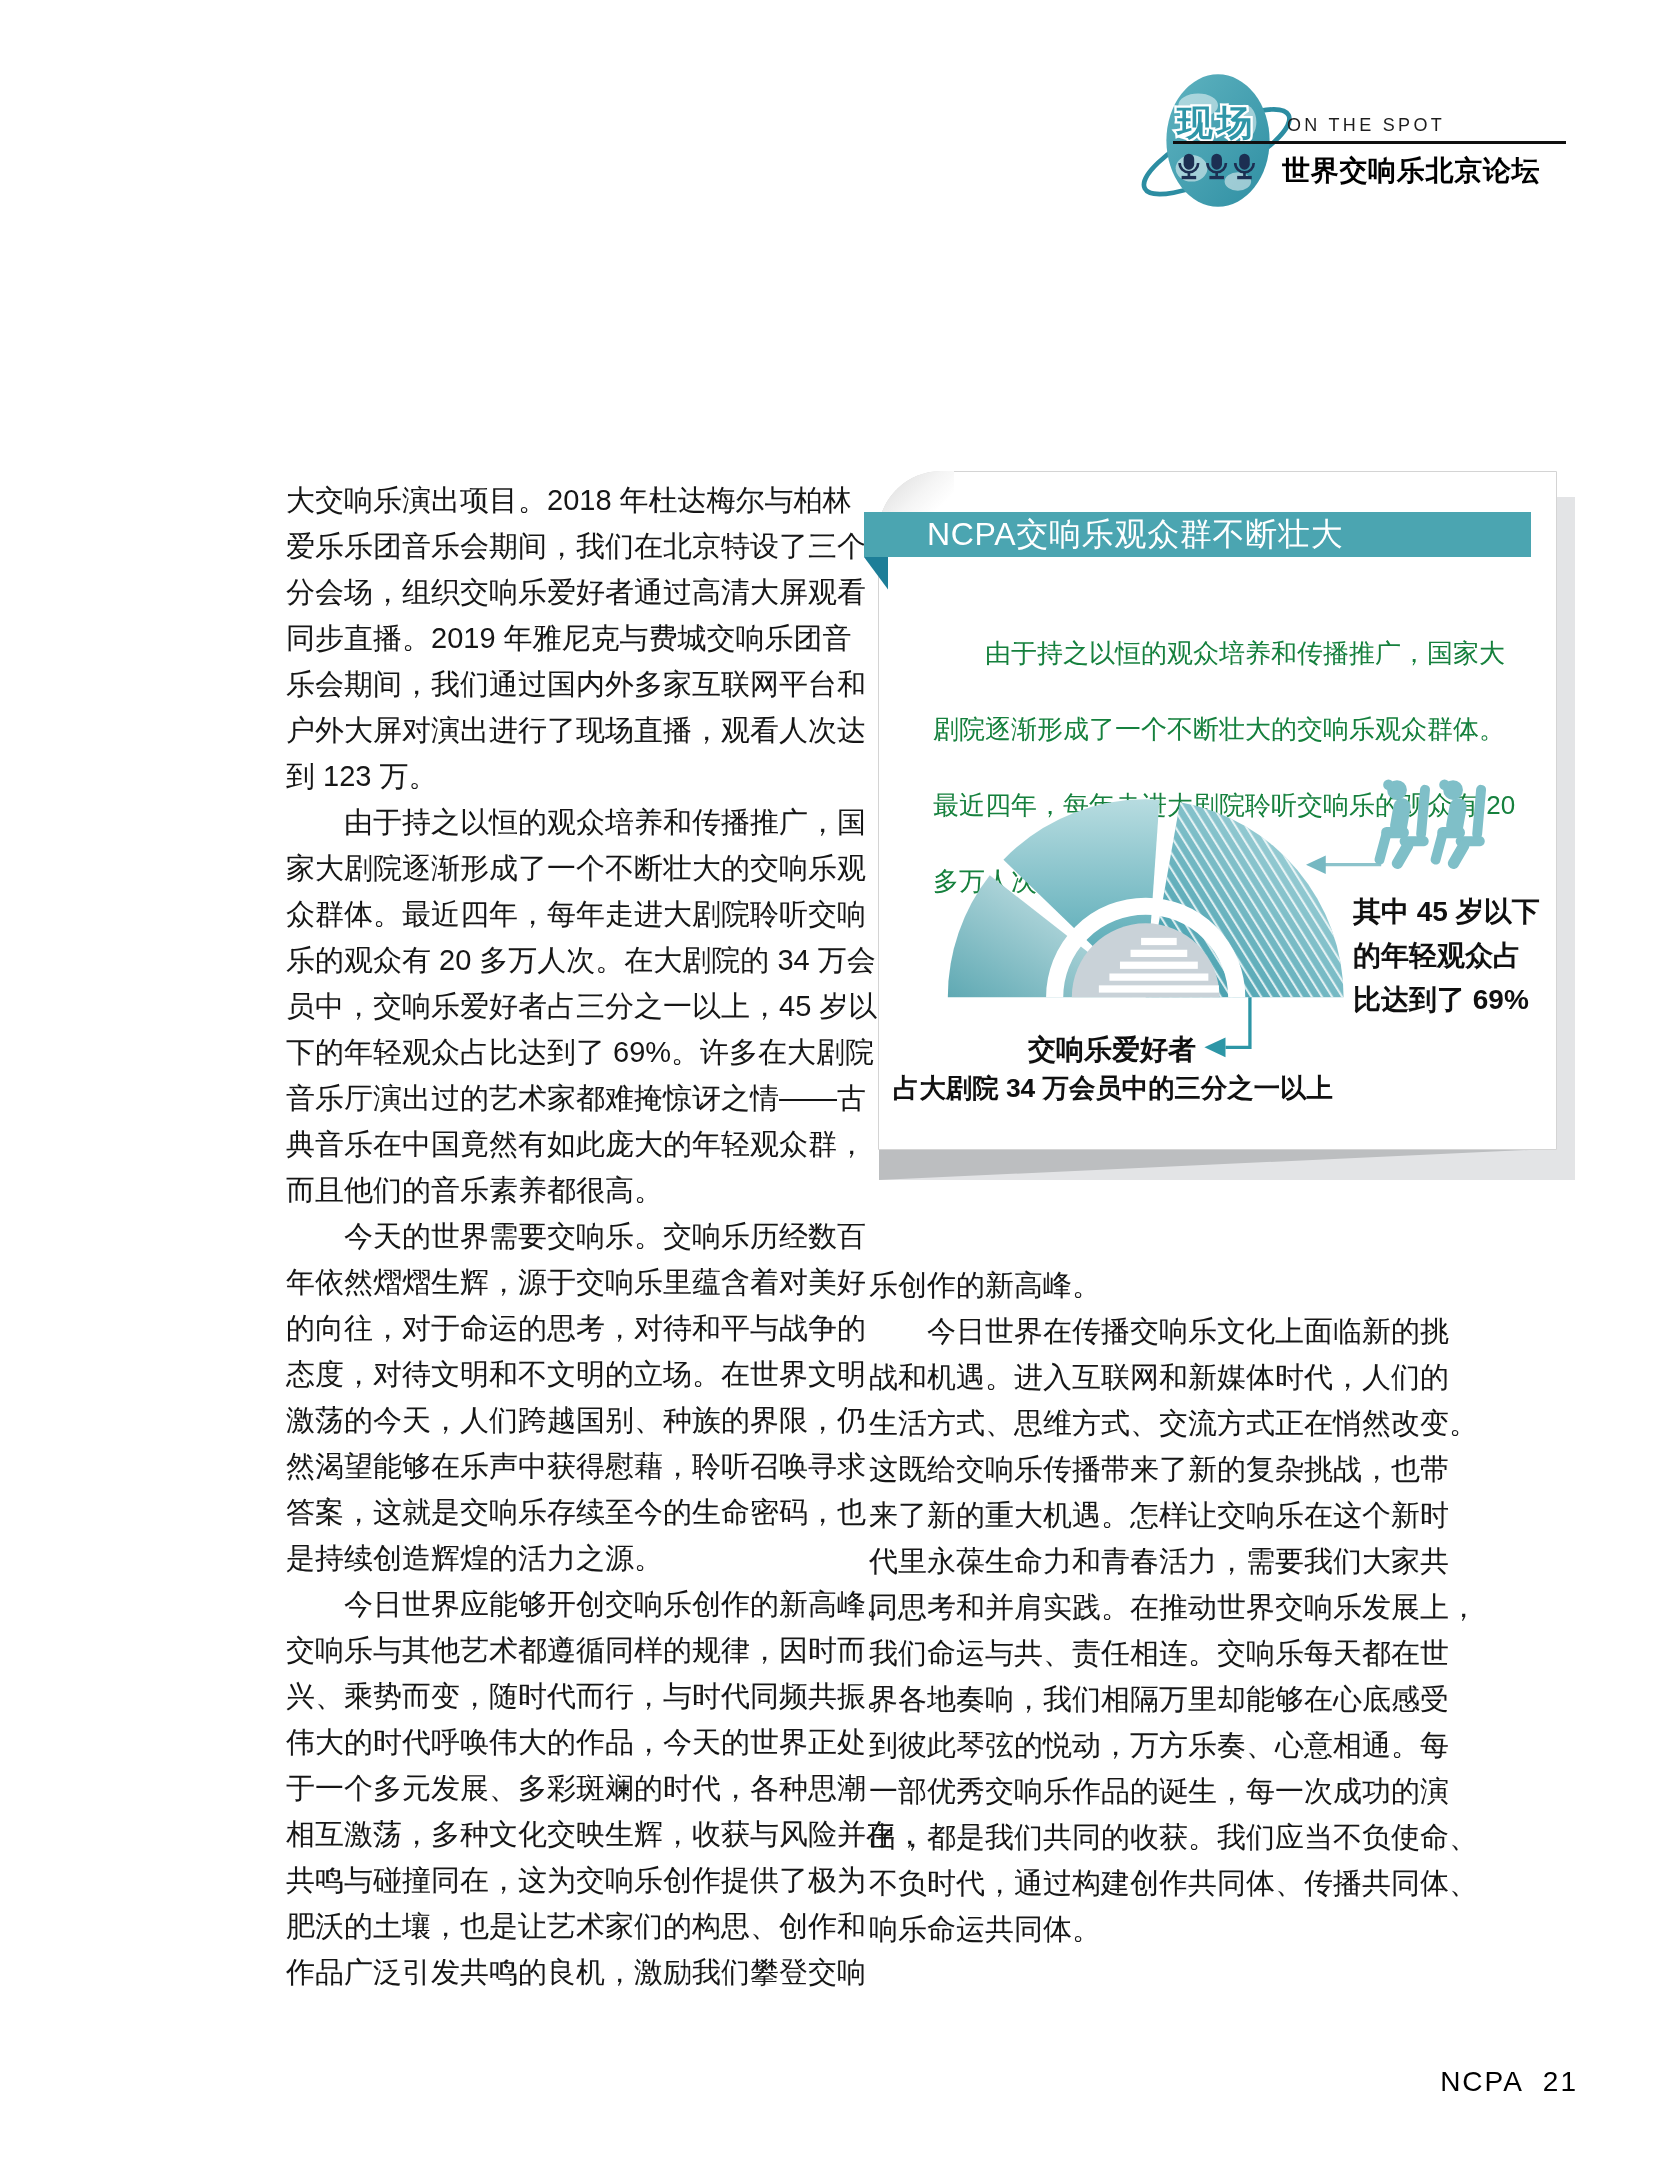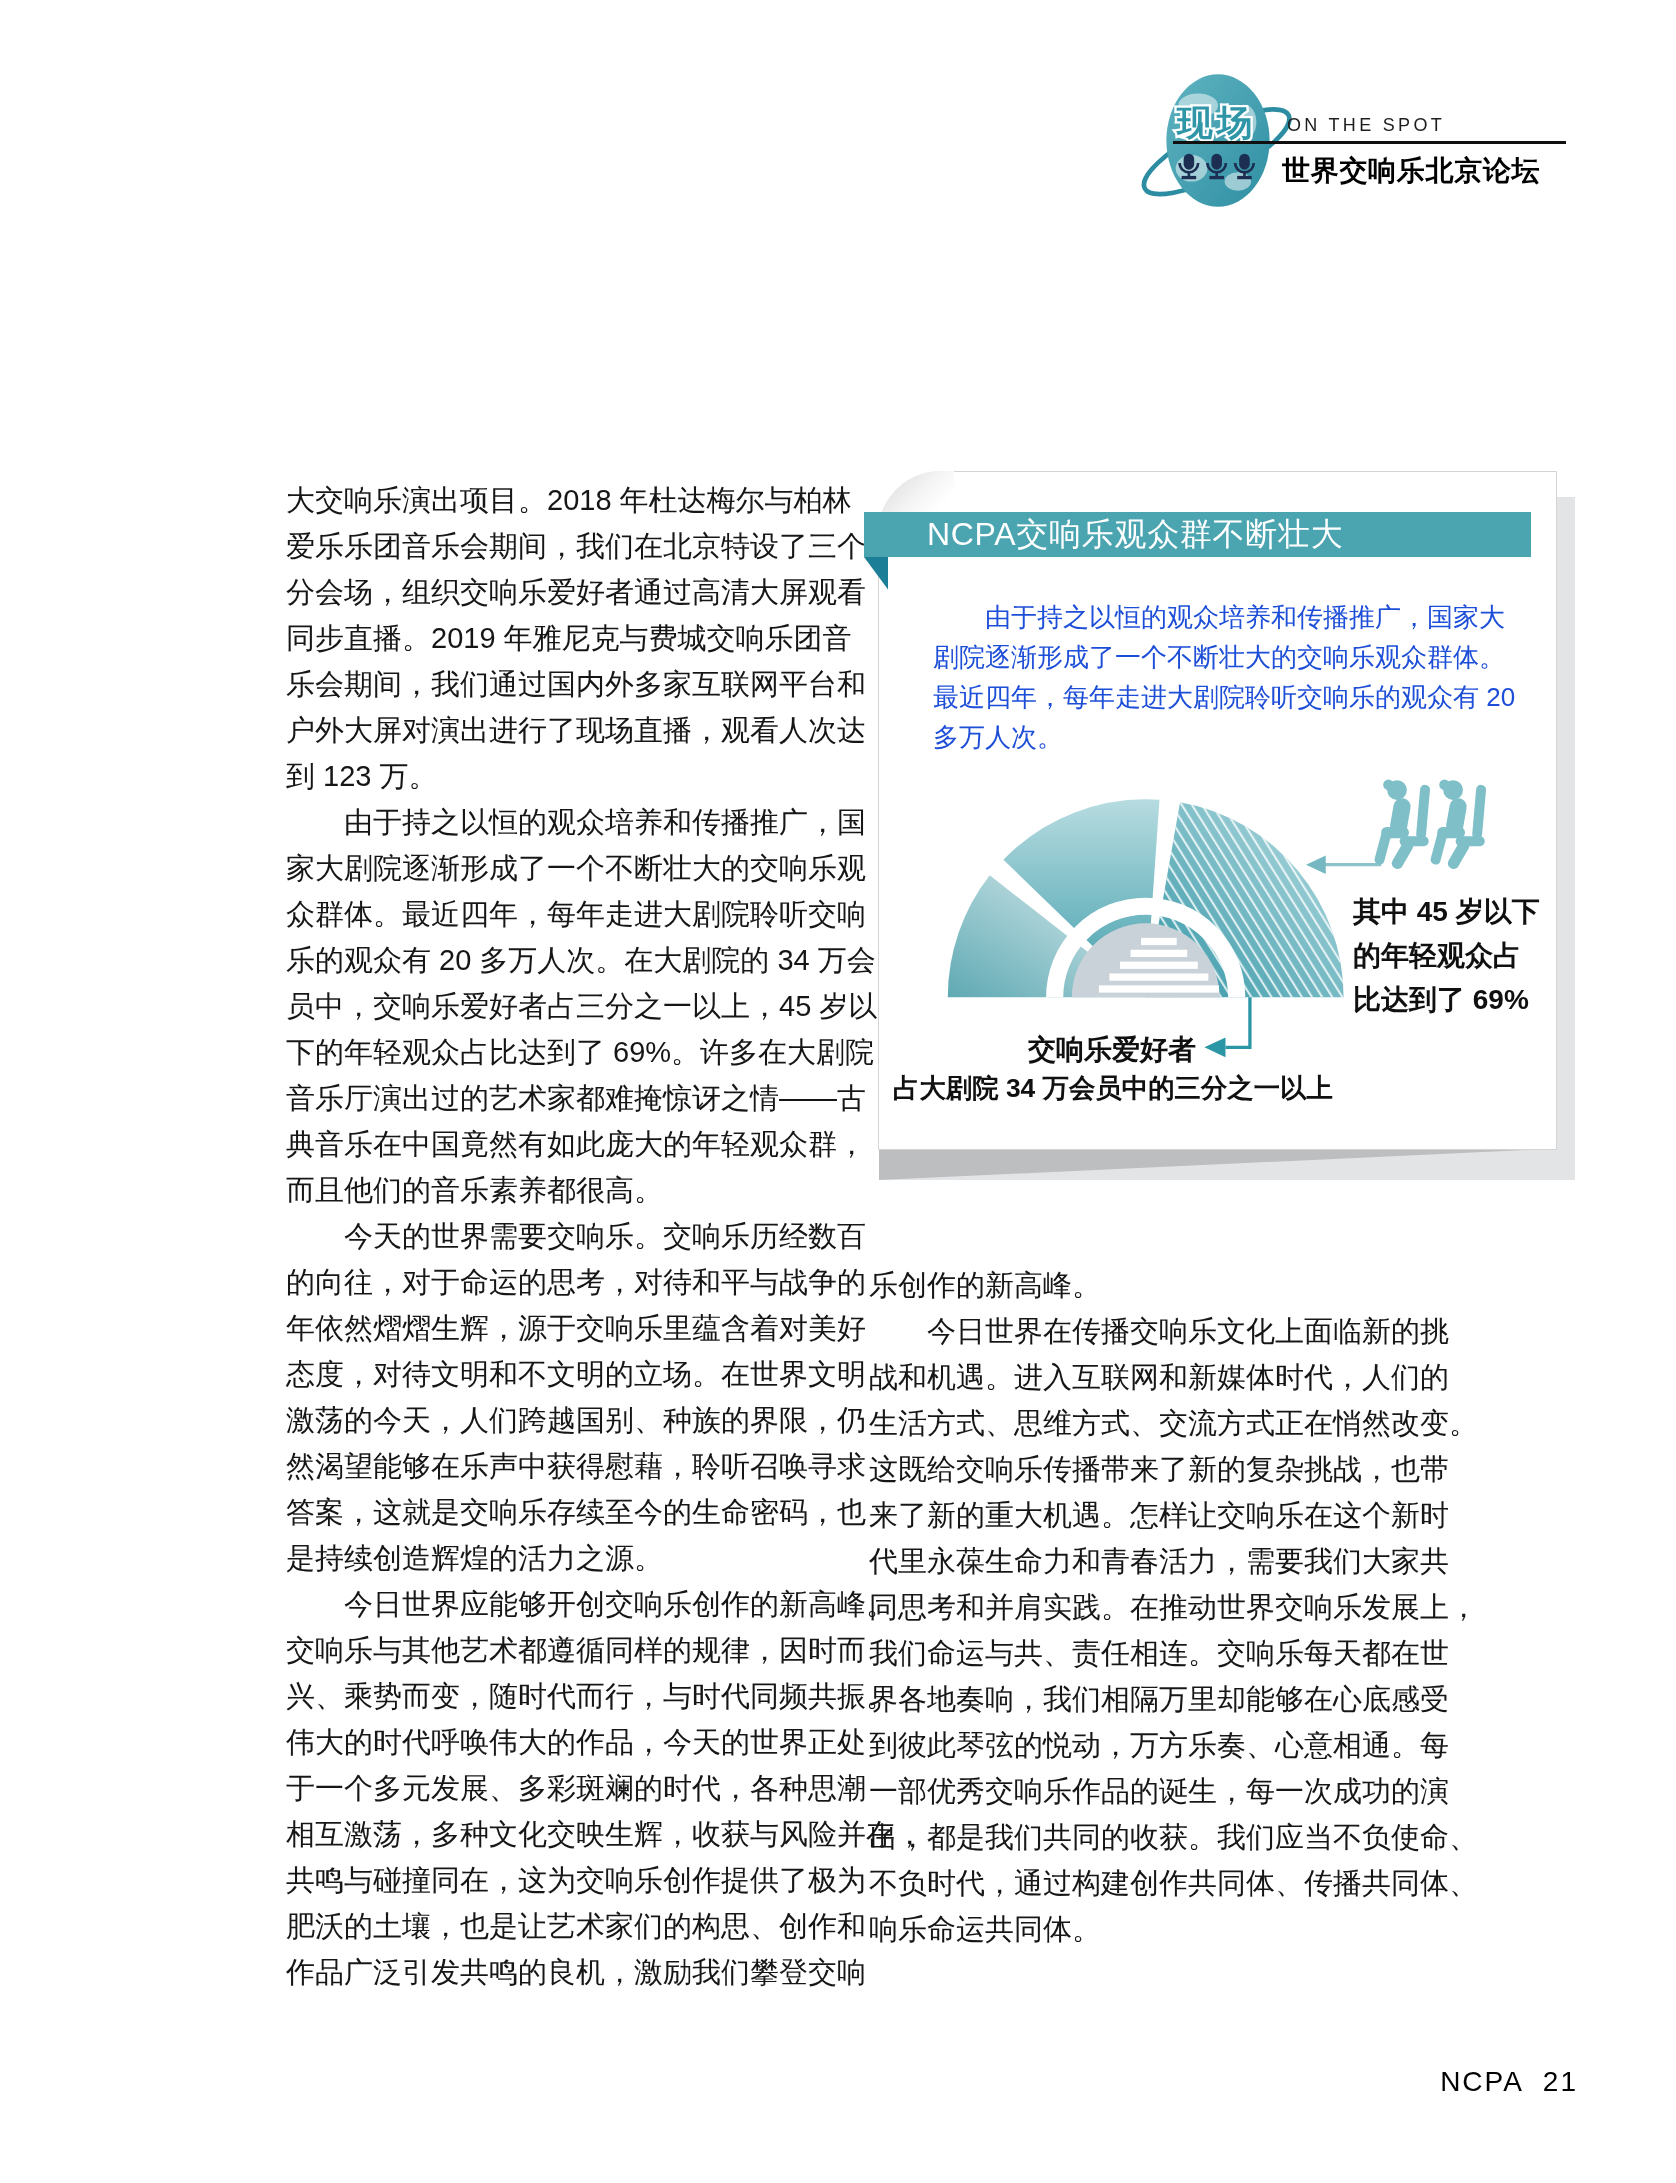"由于持之以恒的观众培养和传播推广，国家大" .box-body .line { color: #1d4ed8 -> #15803d; margin-top: none -> 36px }
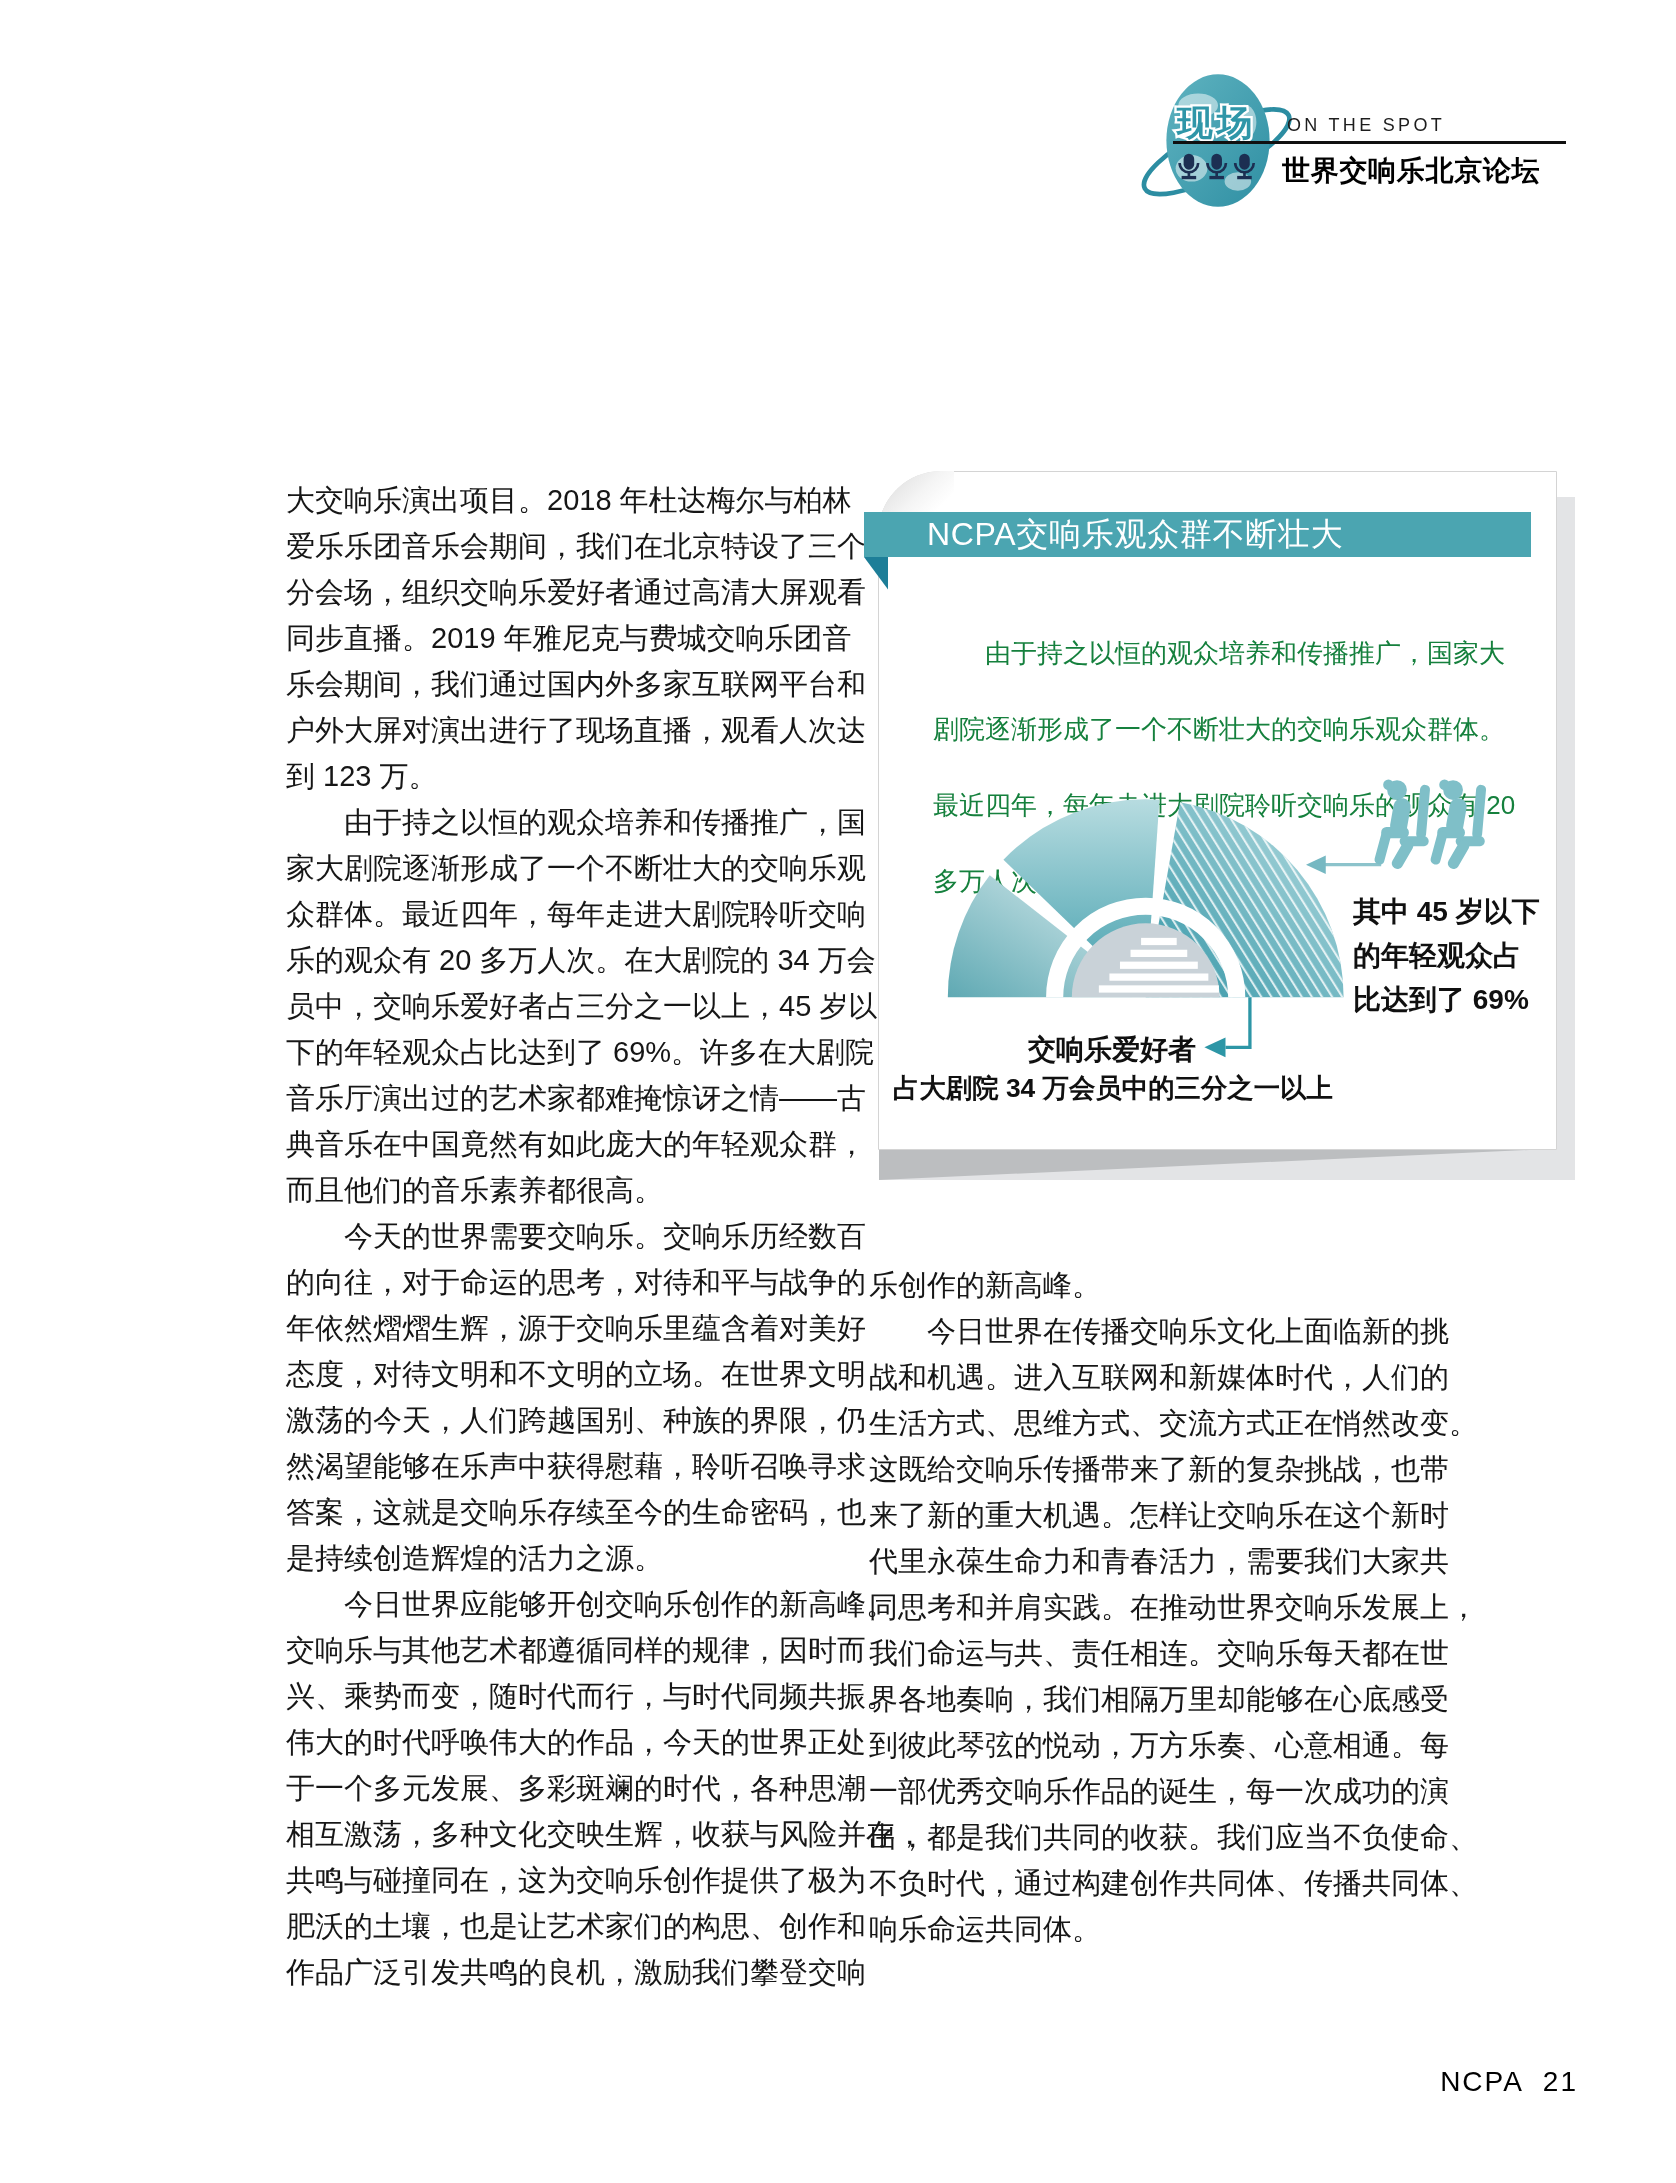"的向往，对于命运的思考，对待和平与战争的" div.line { order: before "年依然熠熠生辉，源于交响乐里蕴含着对美好" -> after "年依然熠熠生辉，源于交响乐里蕴含着对美好" }
